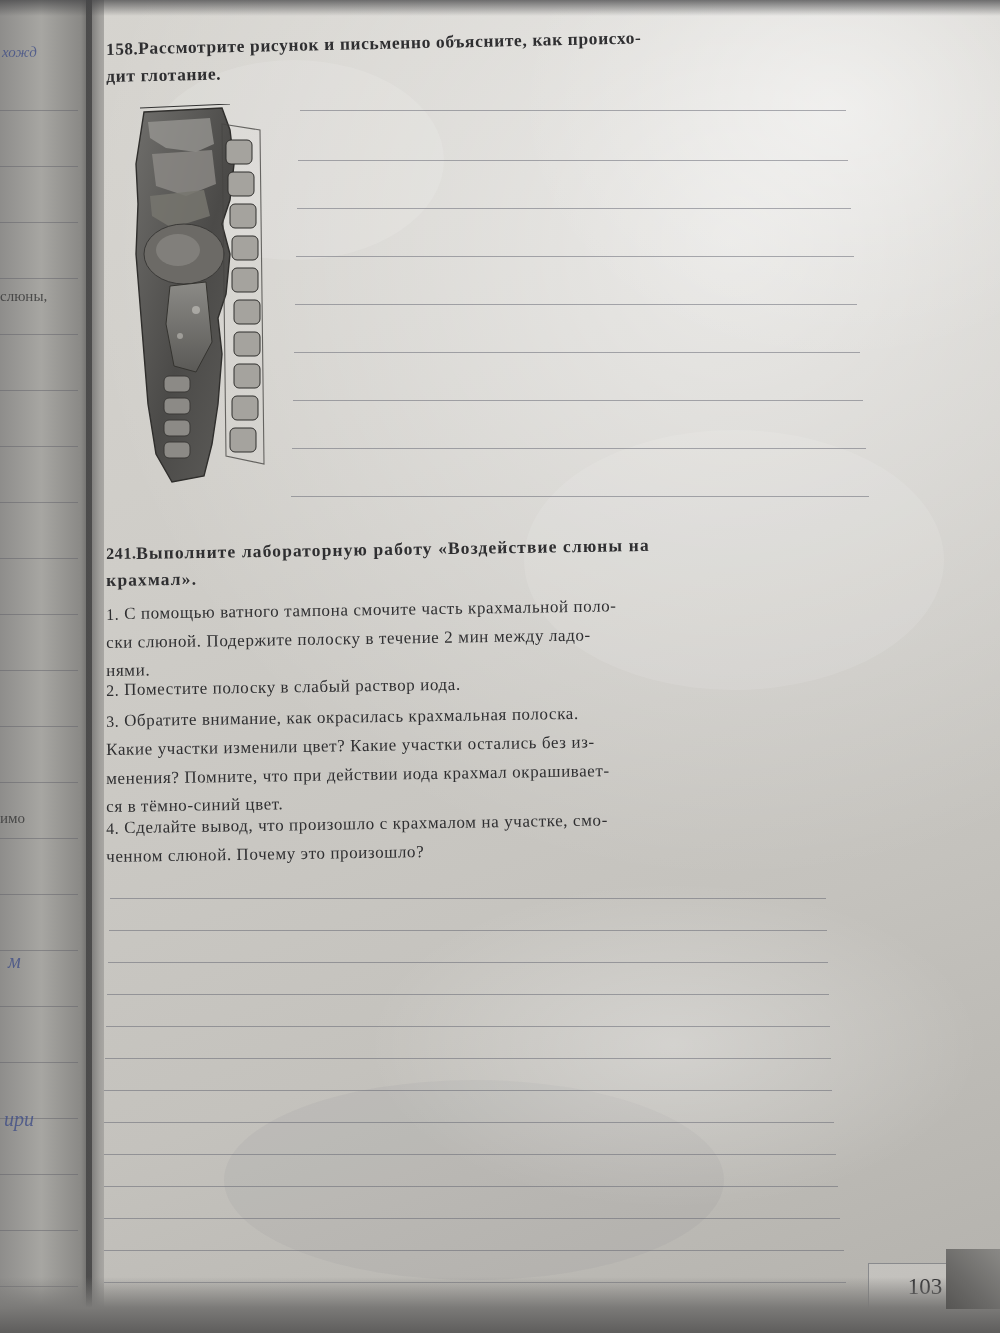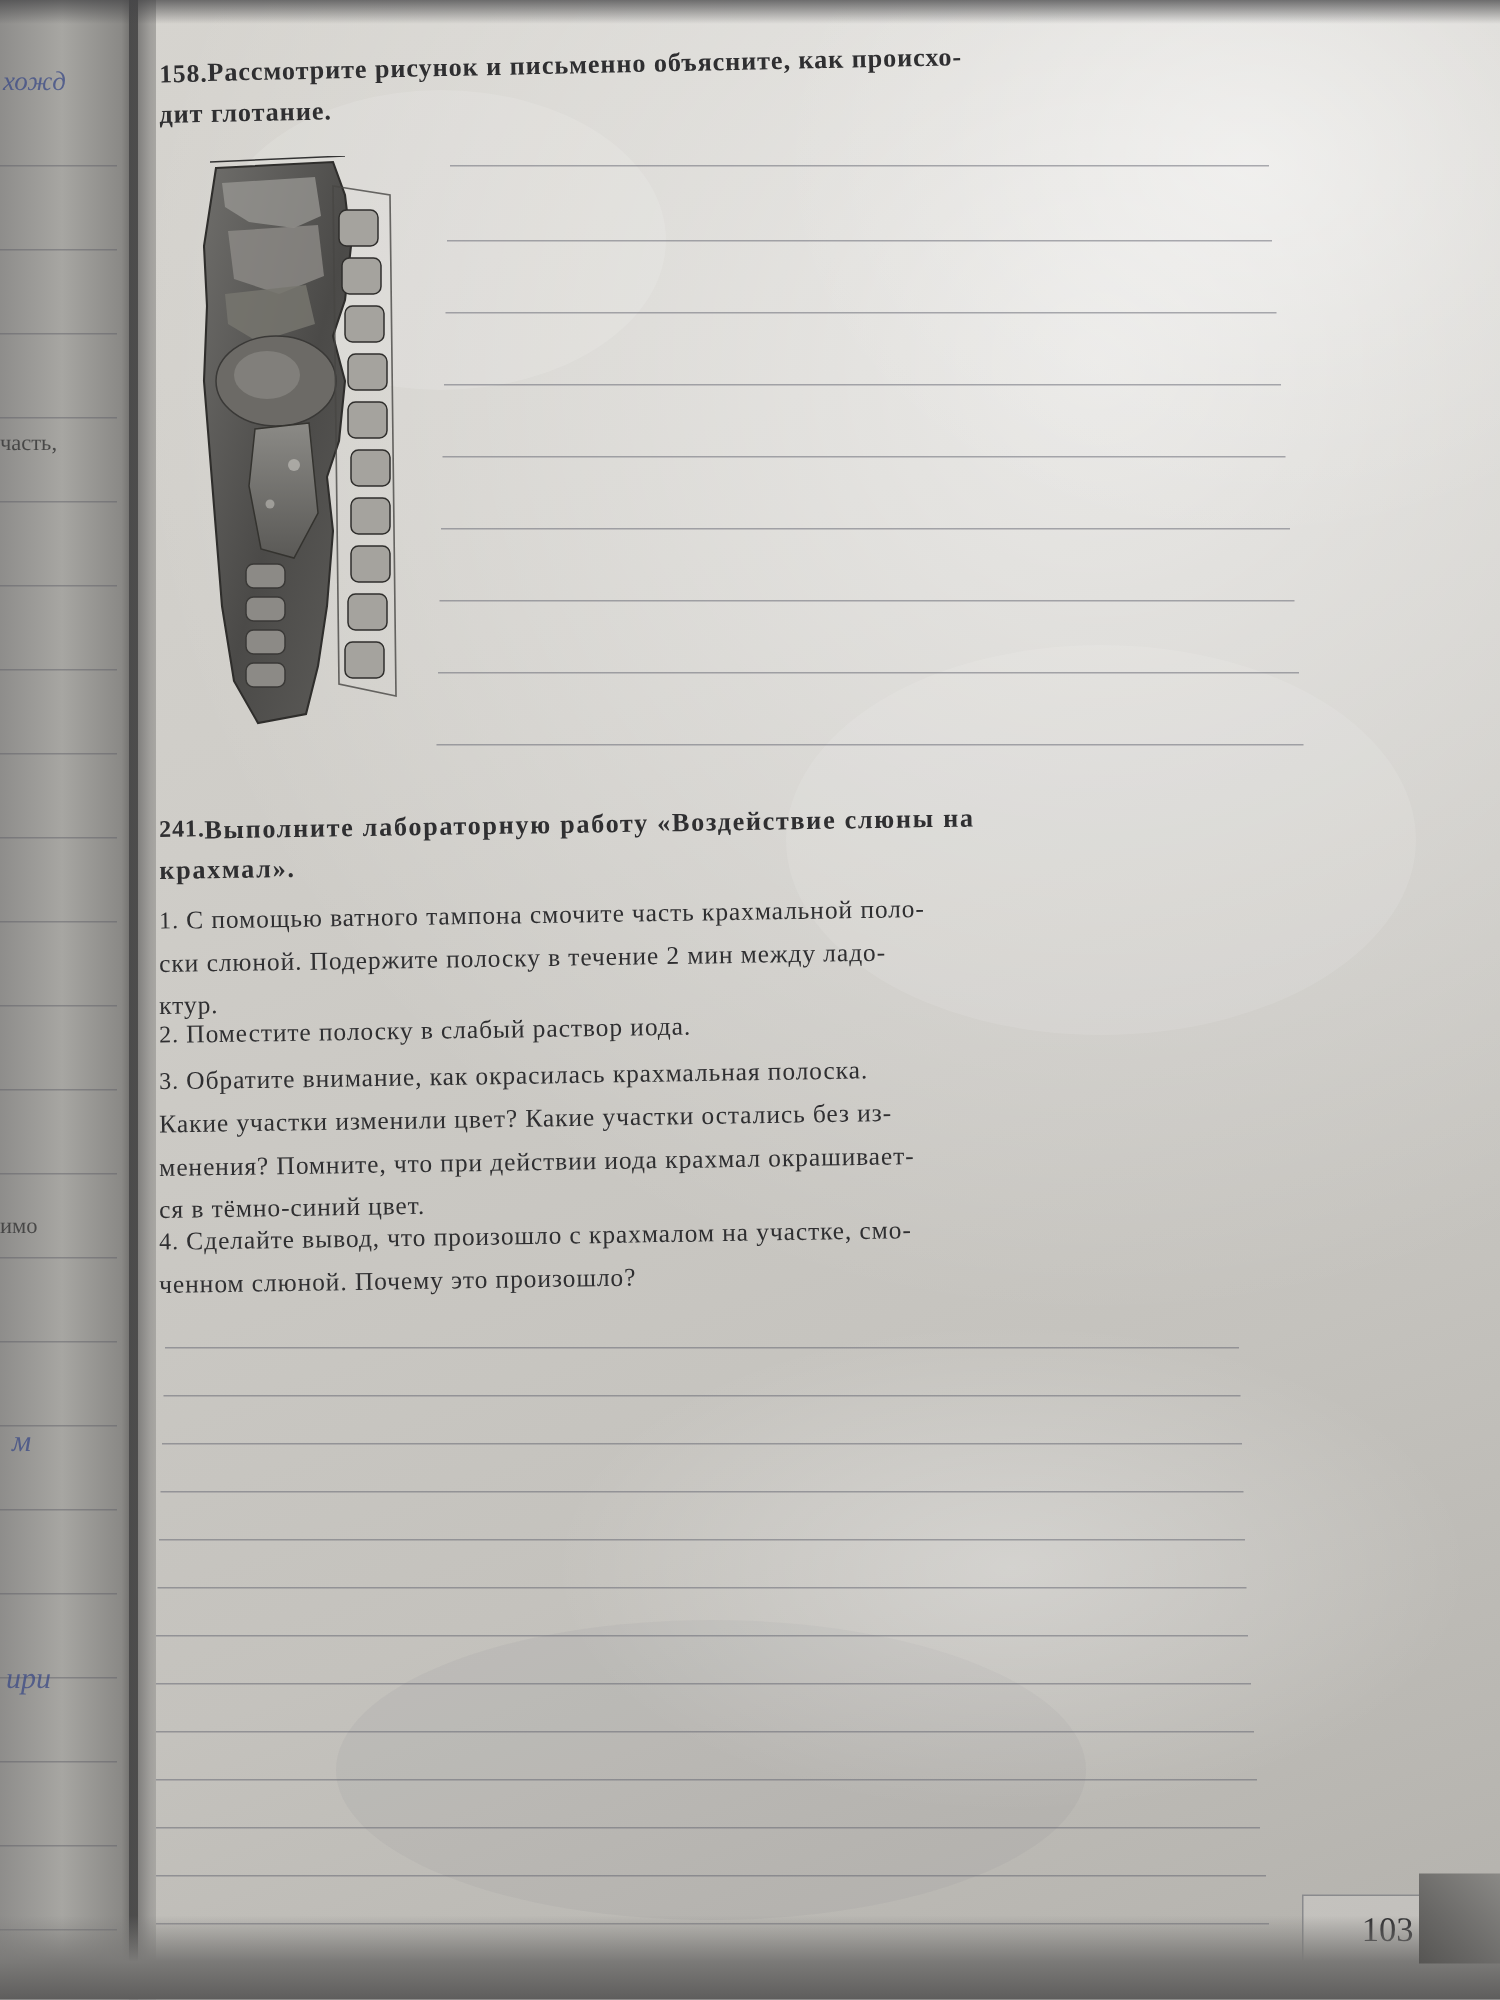"хожд" .lscribble { font-size: 18px -> 15px }
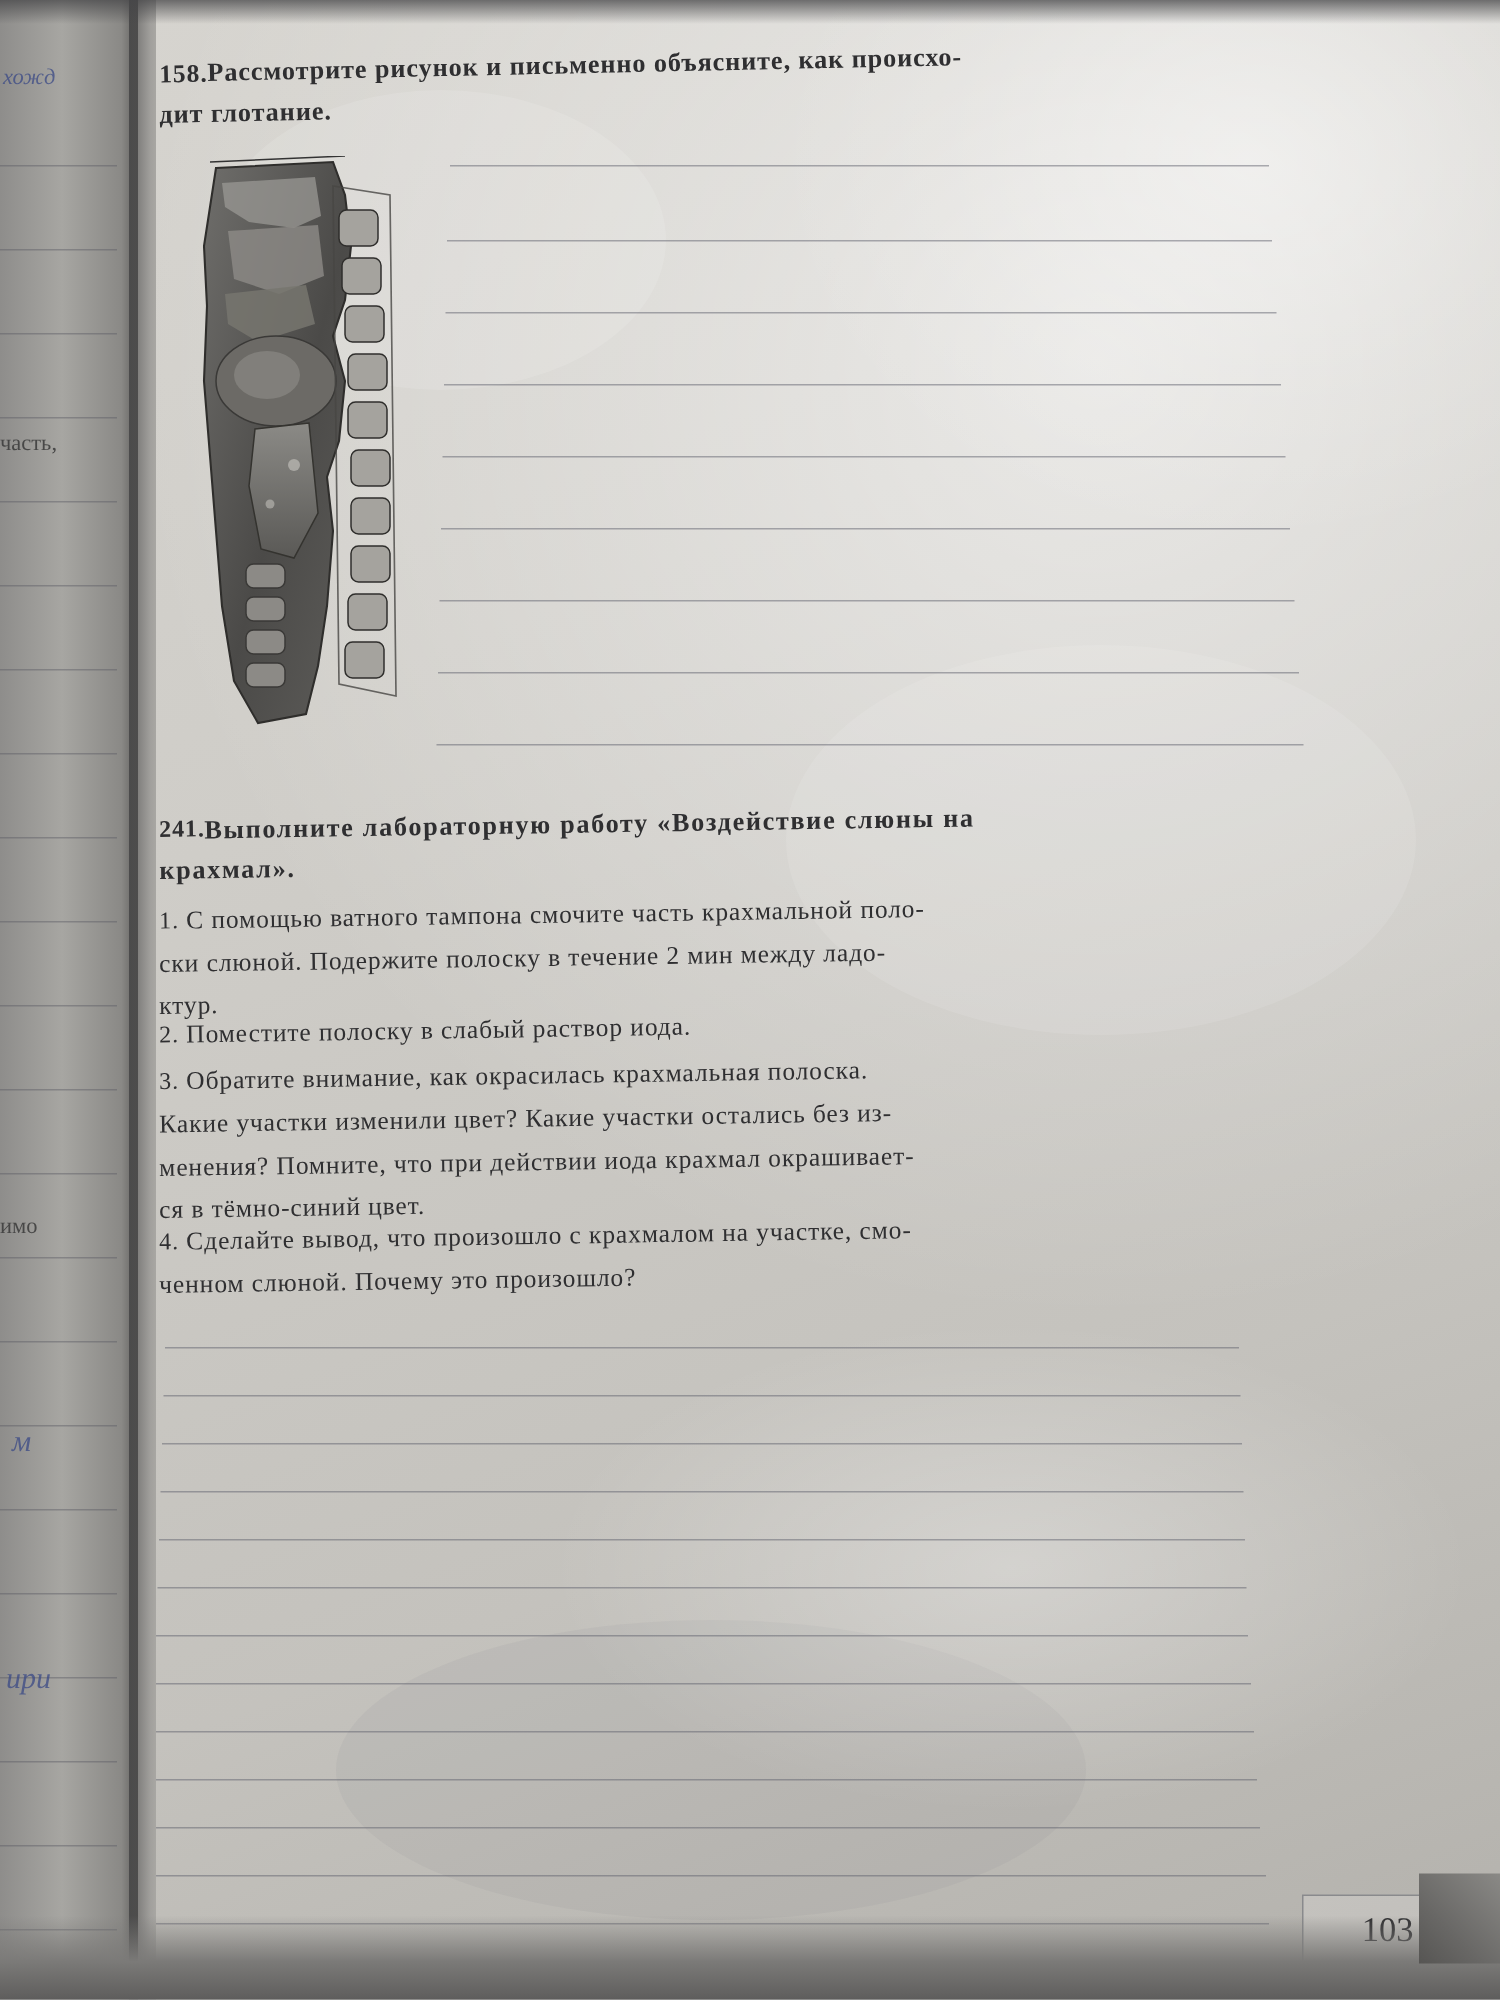"часть," span.lword { text: часть -> слюны }
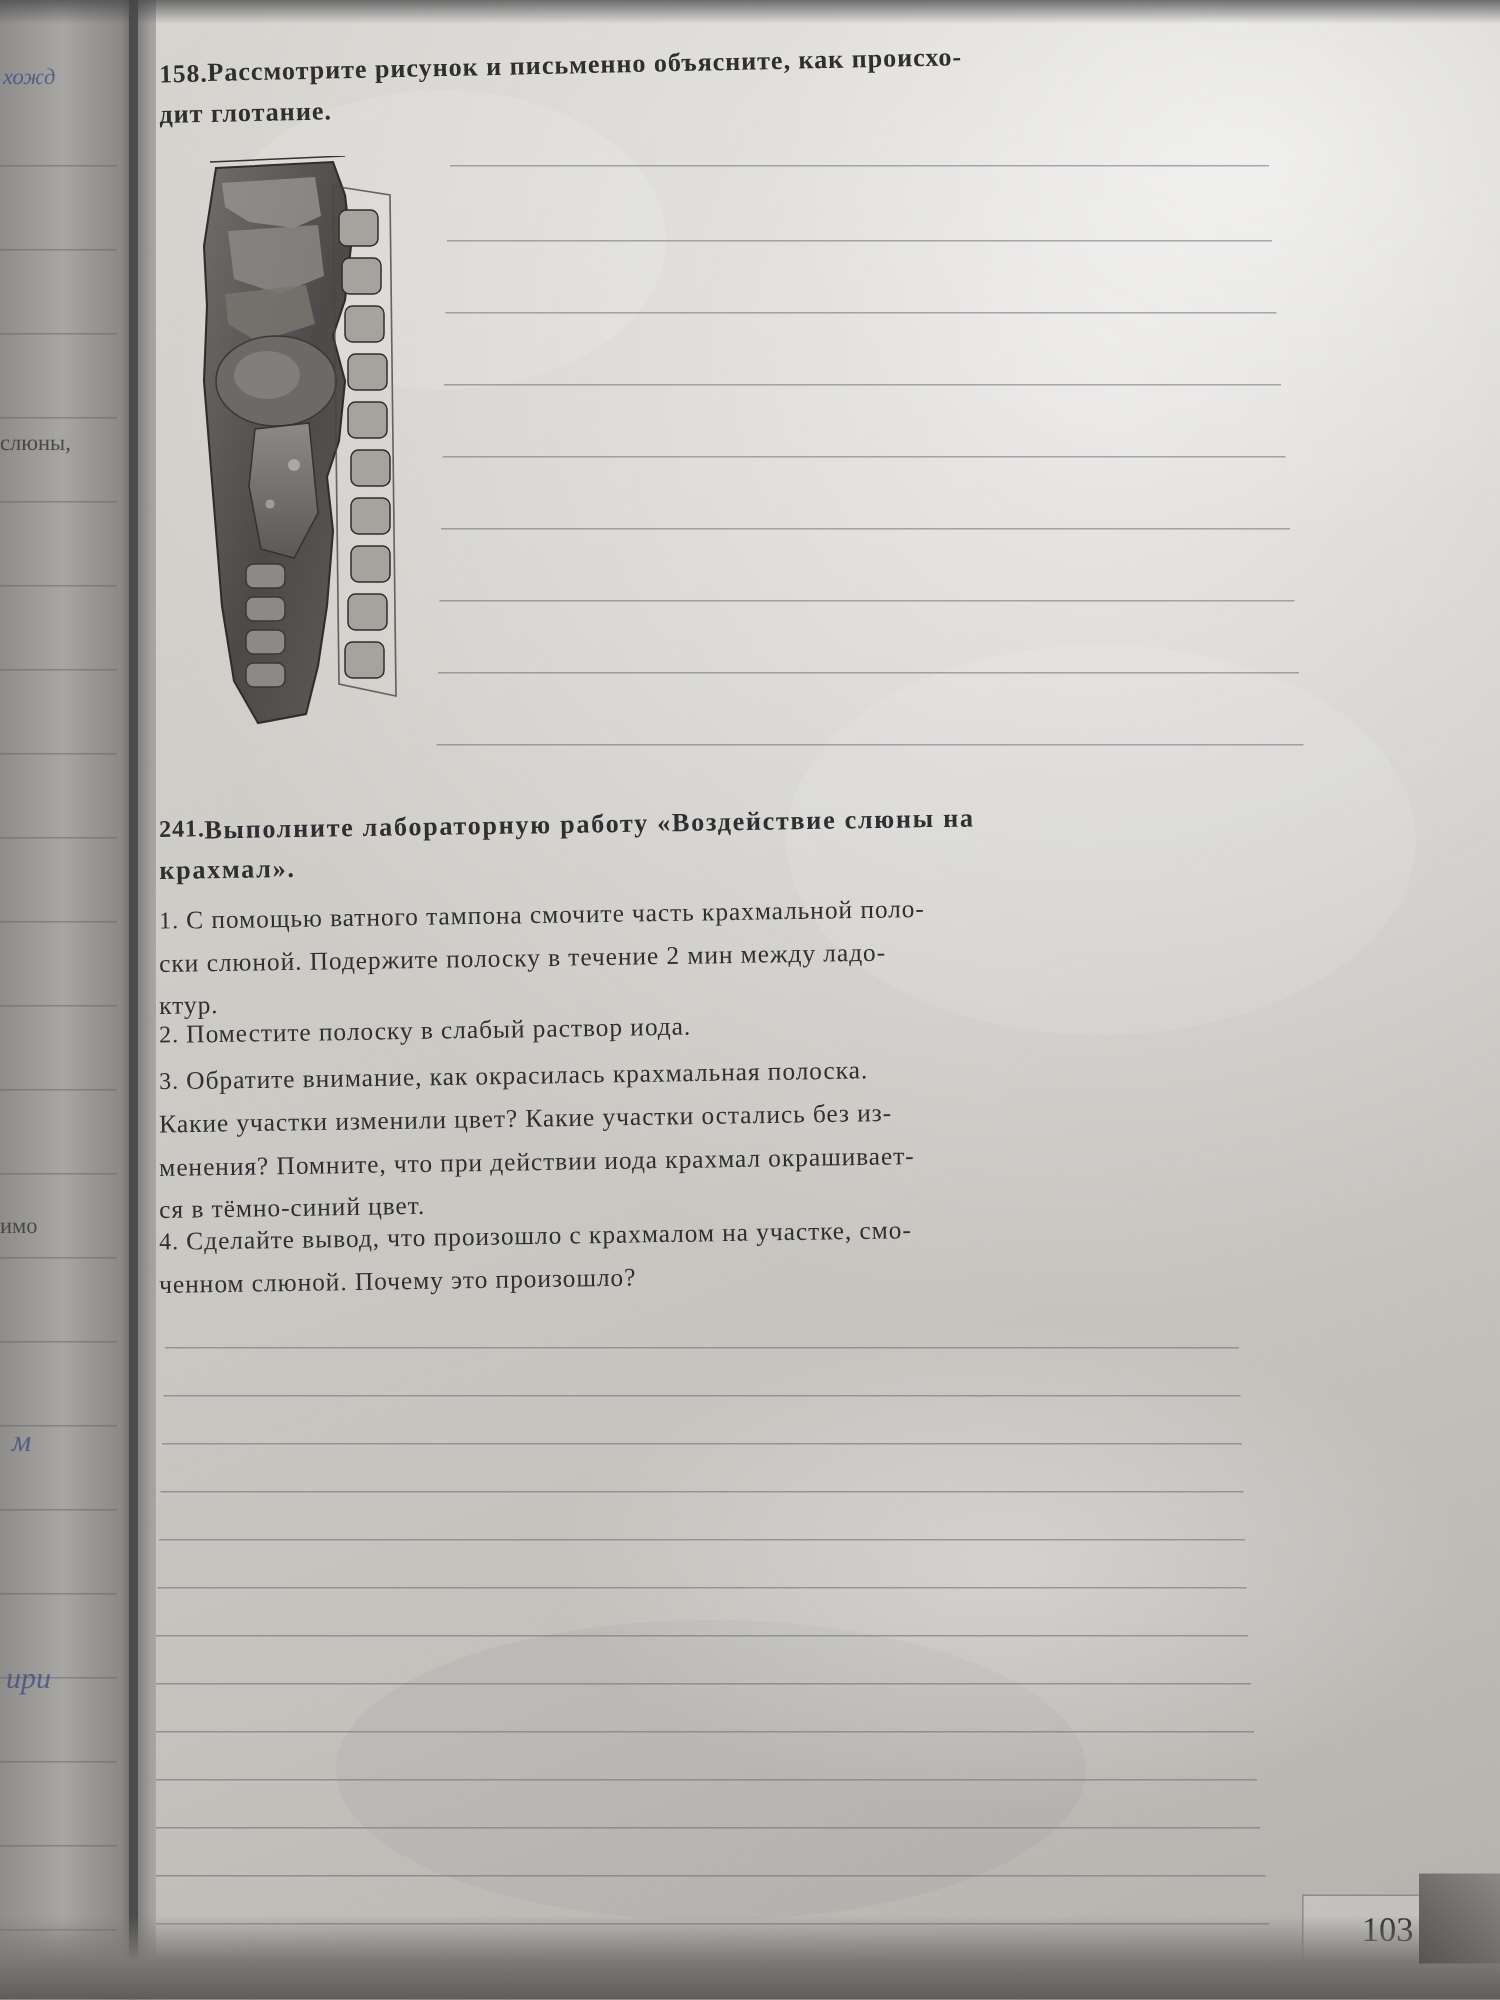"ктур." span.ptxt { text: ктур -> нями }
